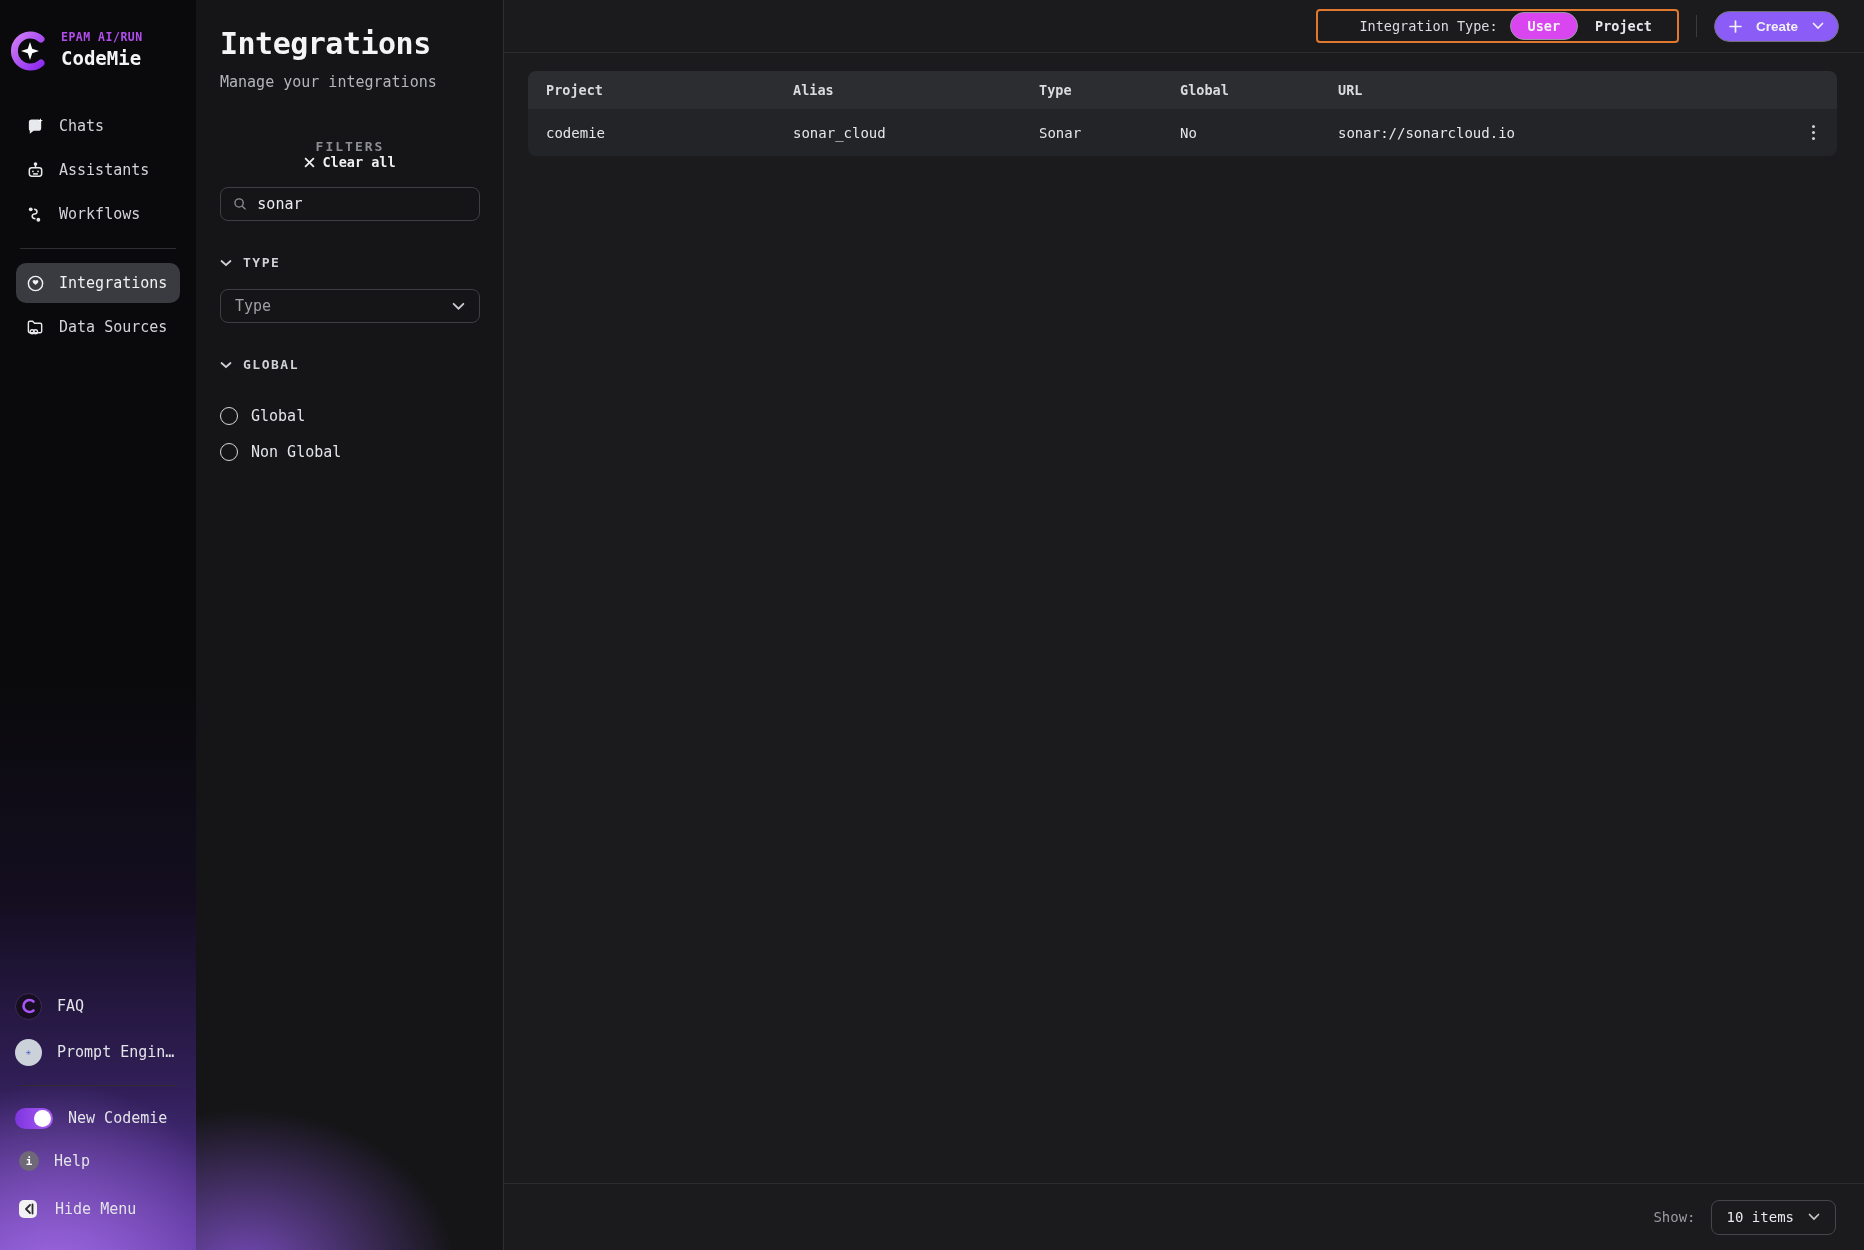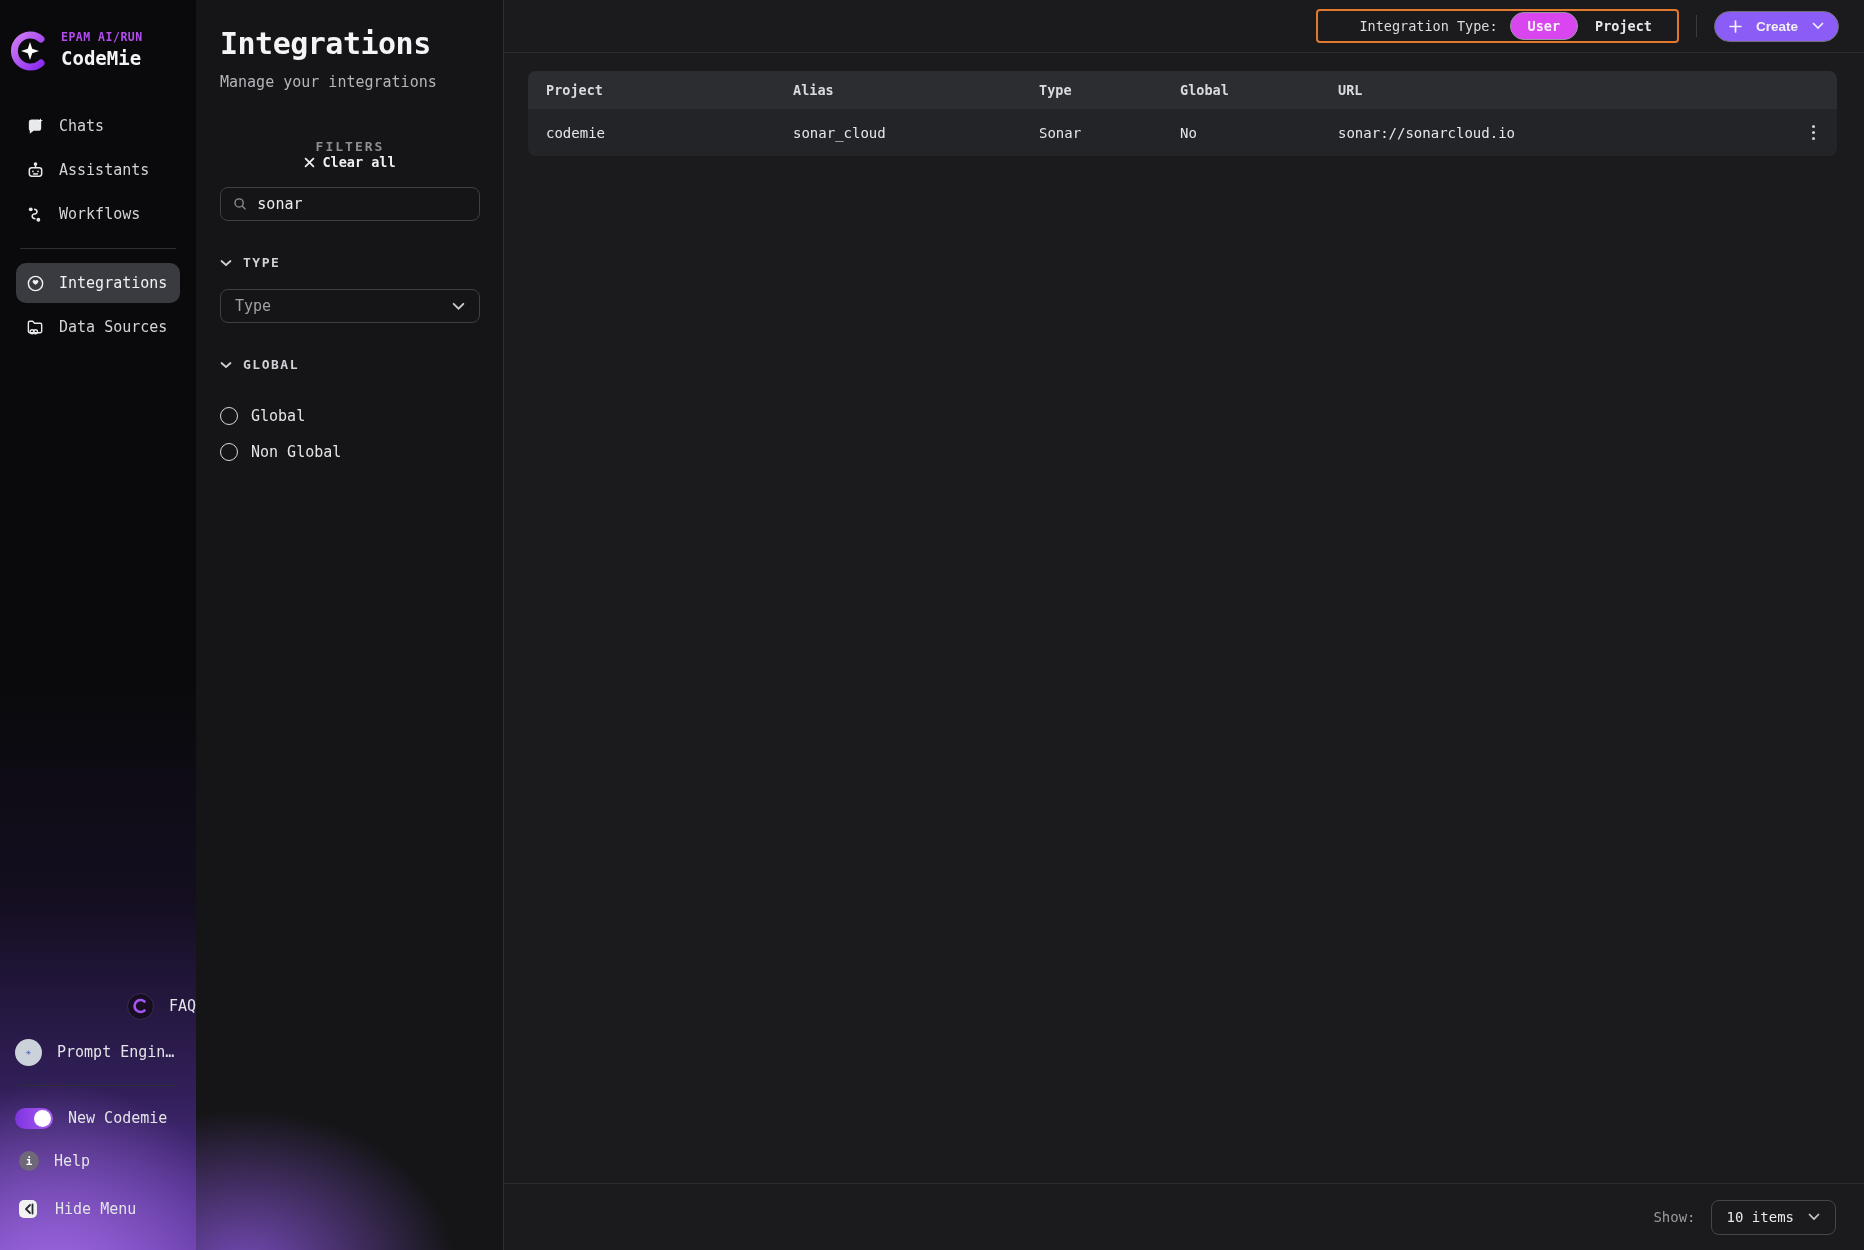"FAQ" .row-faq { justify-content: flex-end -> none }
